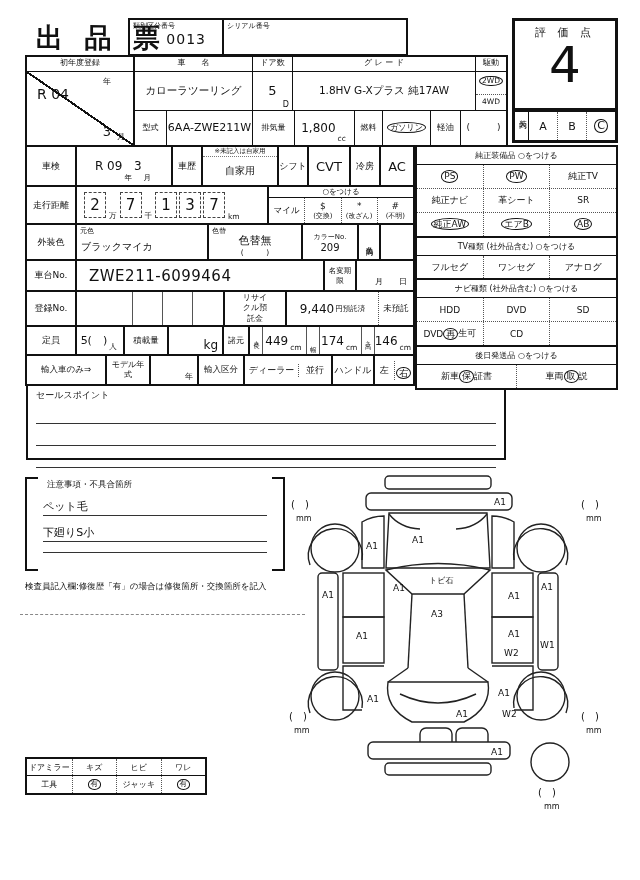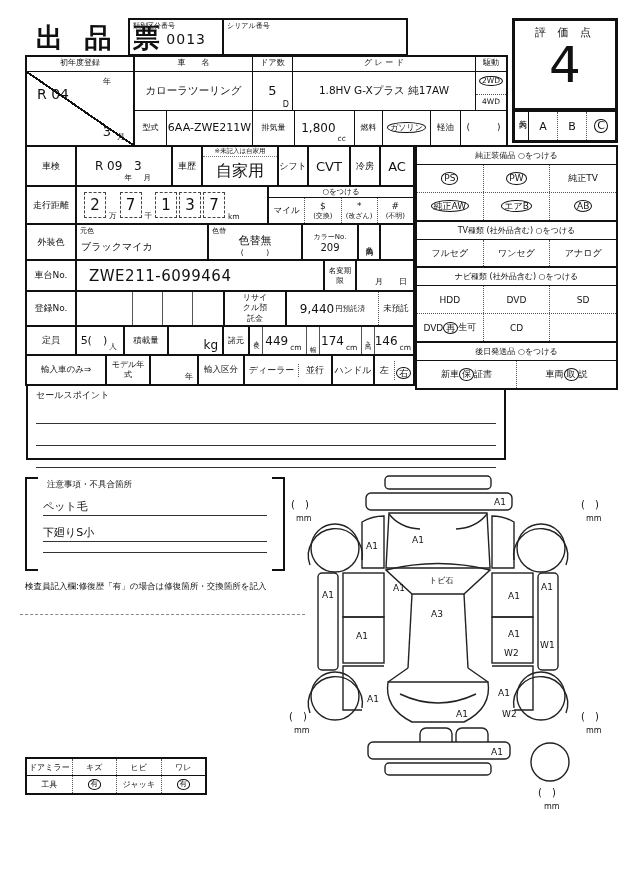"自家用" span { font-size: 16px -> 10px }
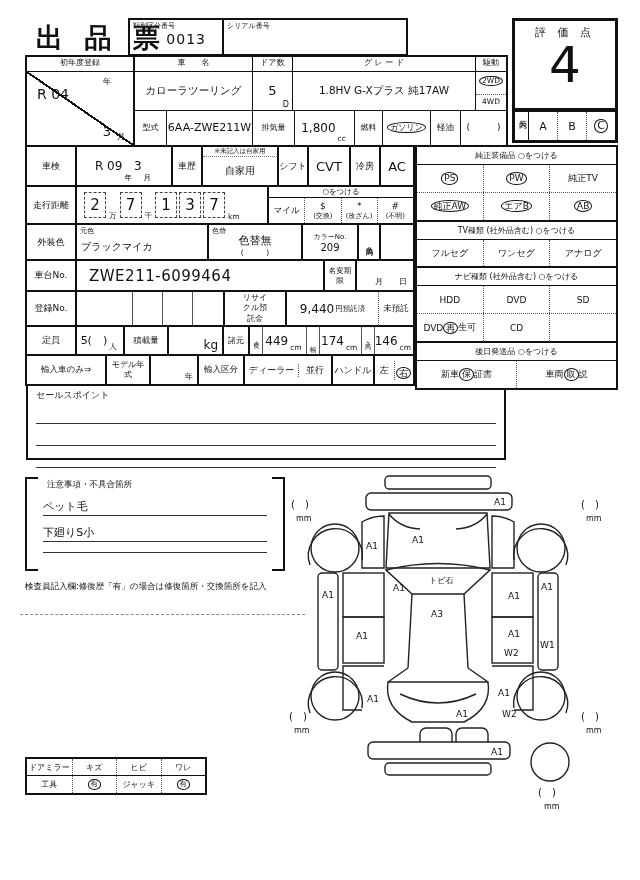"純正ナビ" div.eq-row { html: none -> <div> <div>純正ナビ</div> <div>革シート</div> <div>SR</div> </div> }
